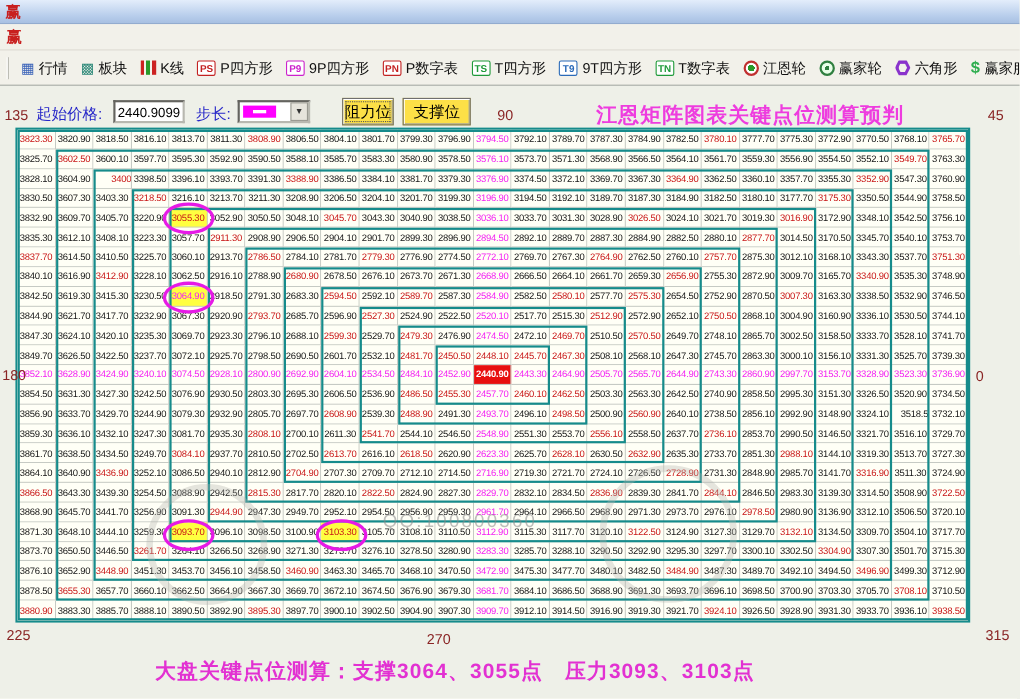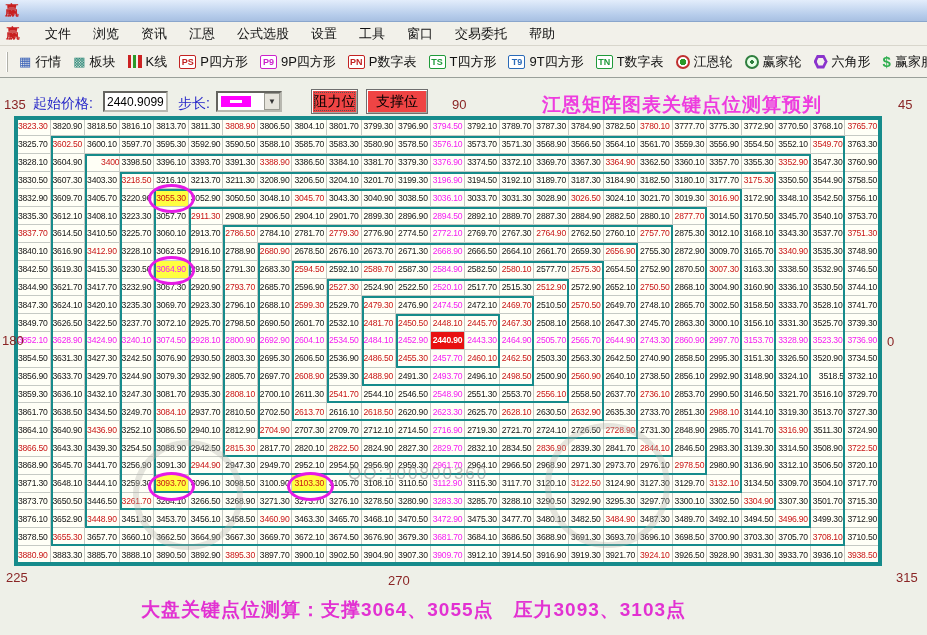"文件" div { html: <div> <div>文件</div> <div>浏览</div> <div>资讯</div> <div>江恩</div> <div>公式选股</div> <div>设置</div> <div>工具</div> <div>窗口</div> <div>交易委托</div> <div>帮助</div> </div> -> none }
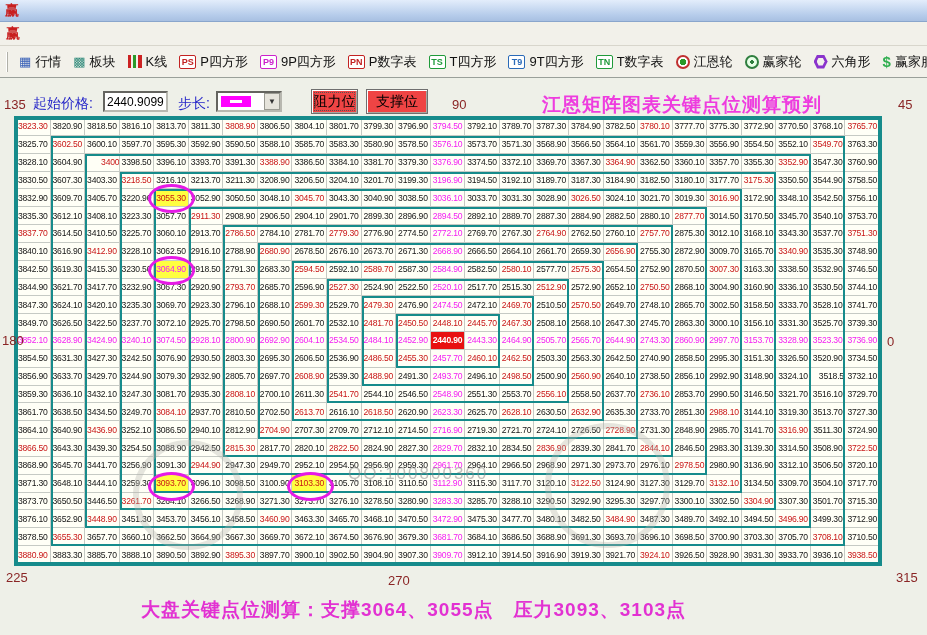"阻力位" .btn { background: #ef4444 -> #fde047 }
